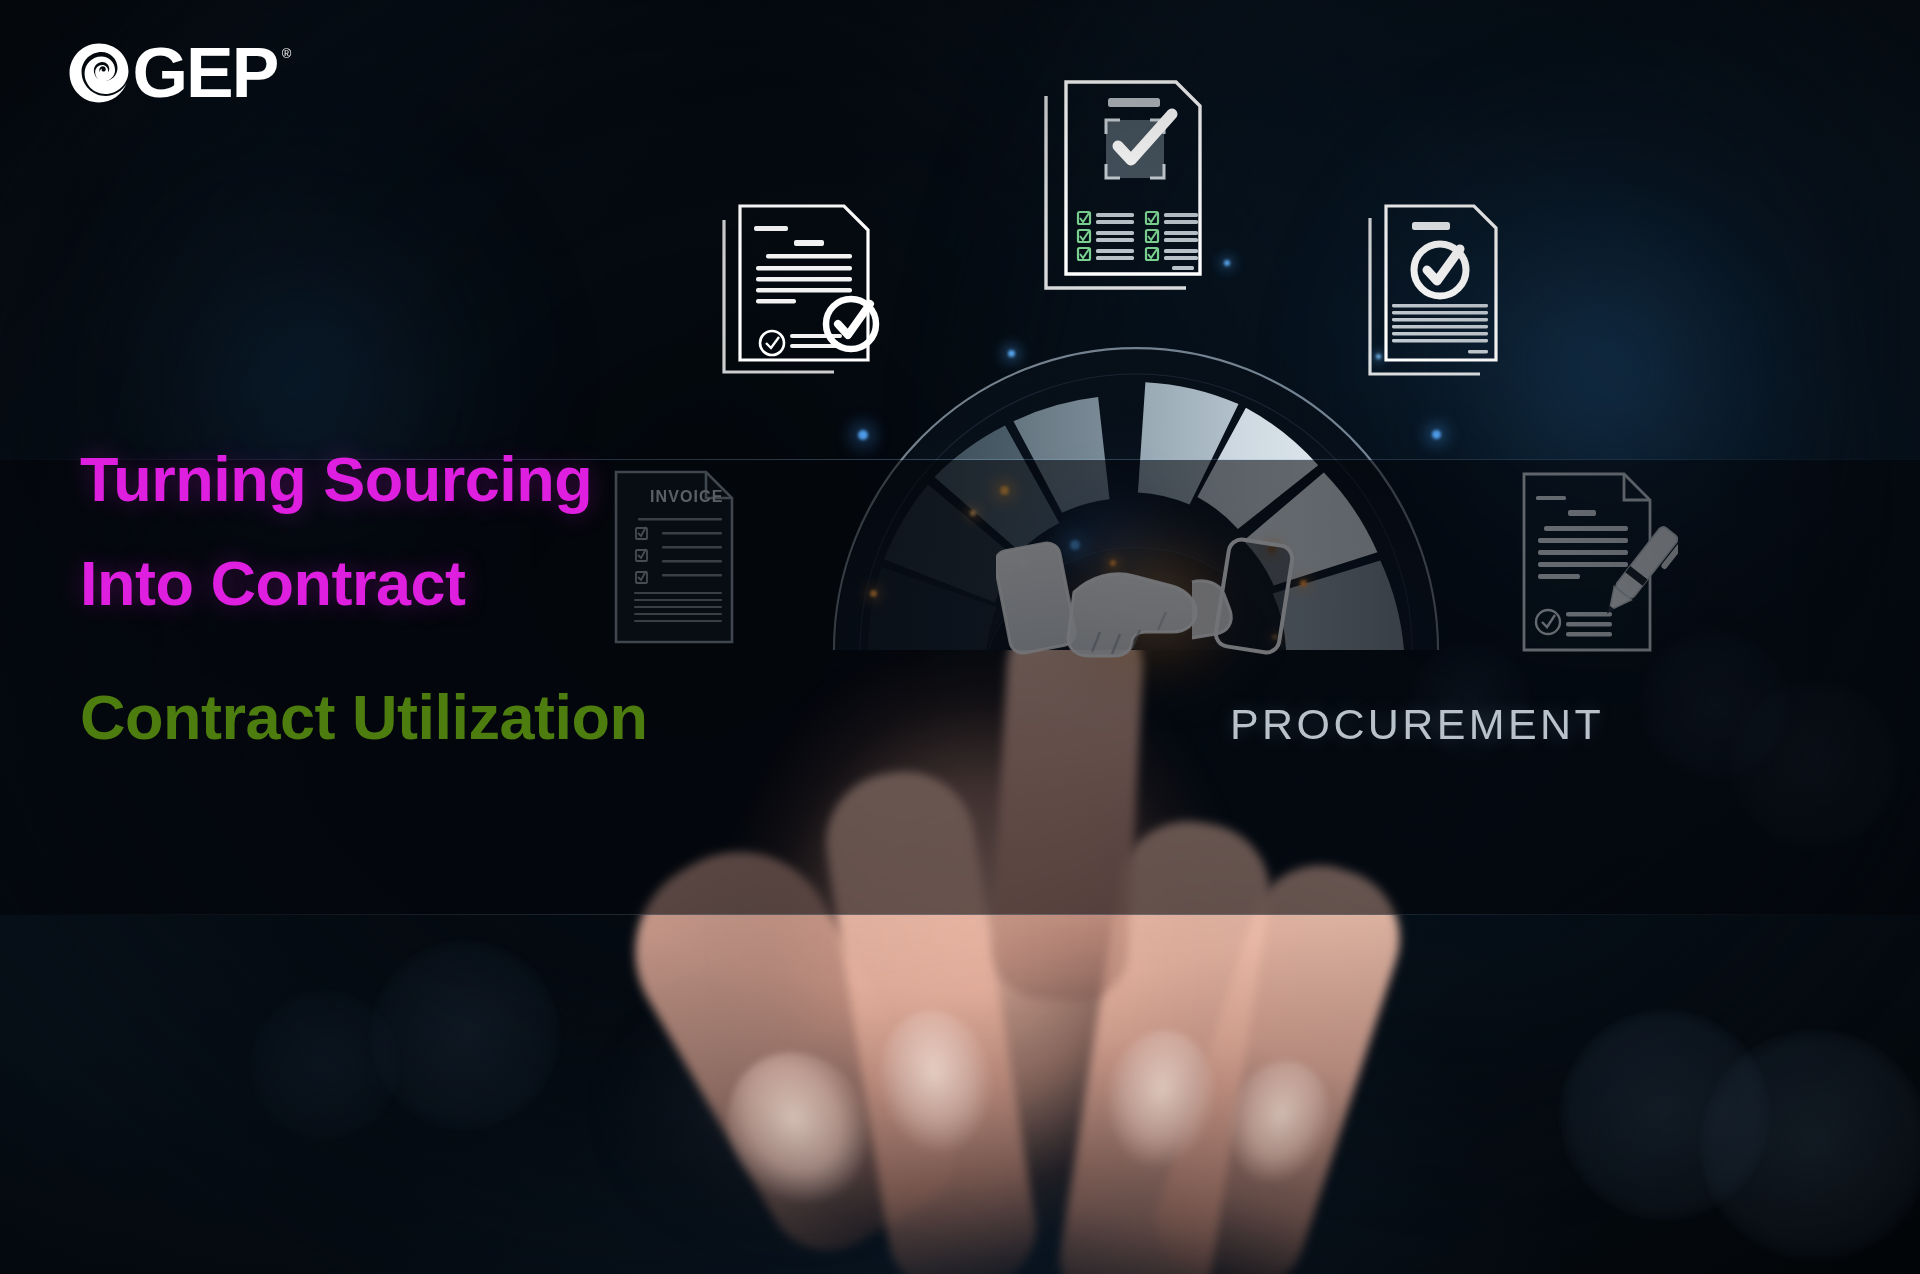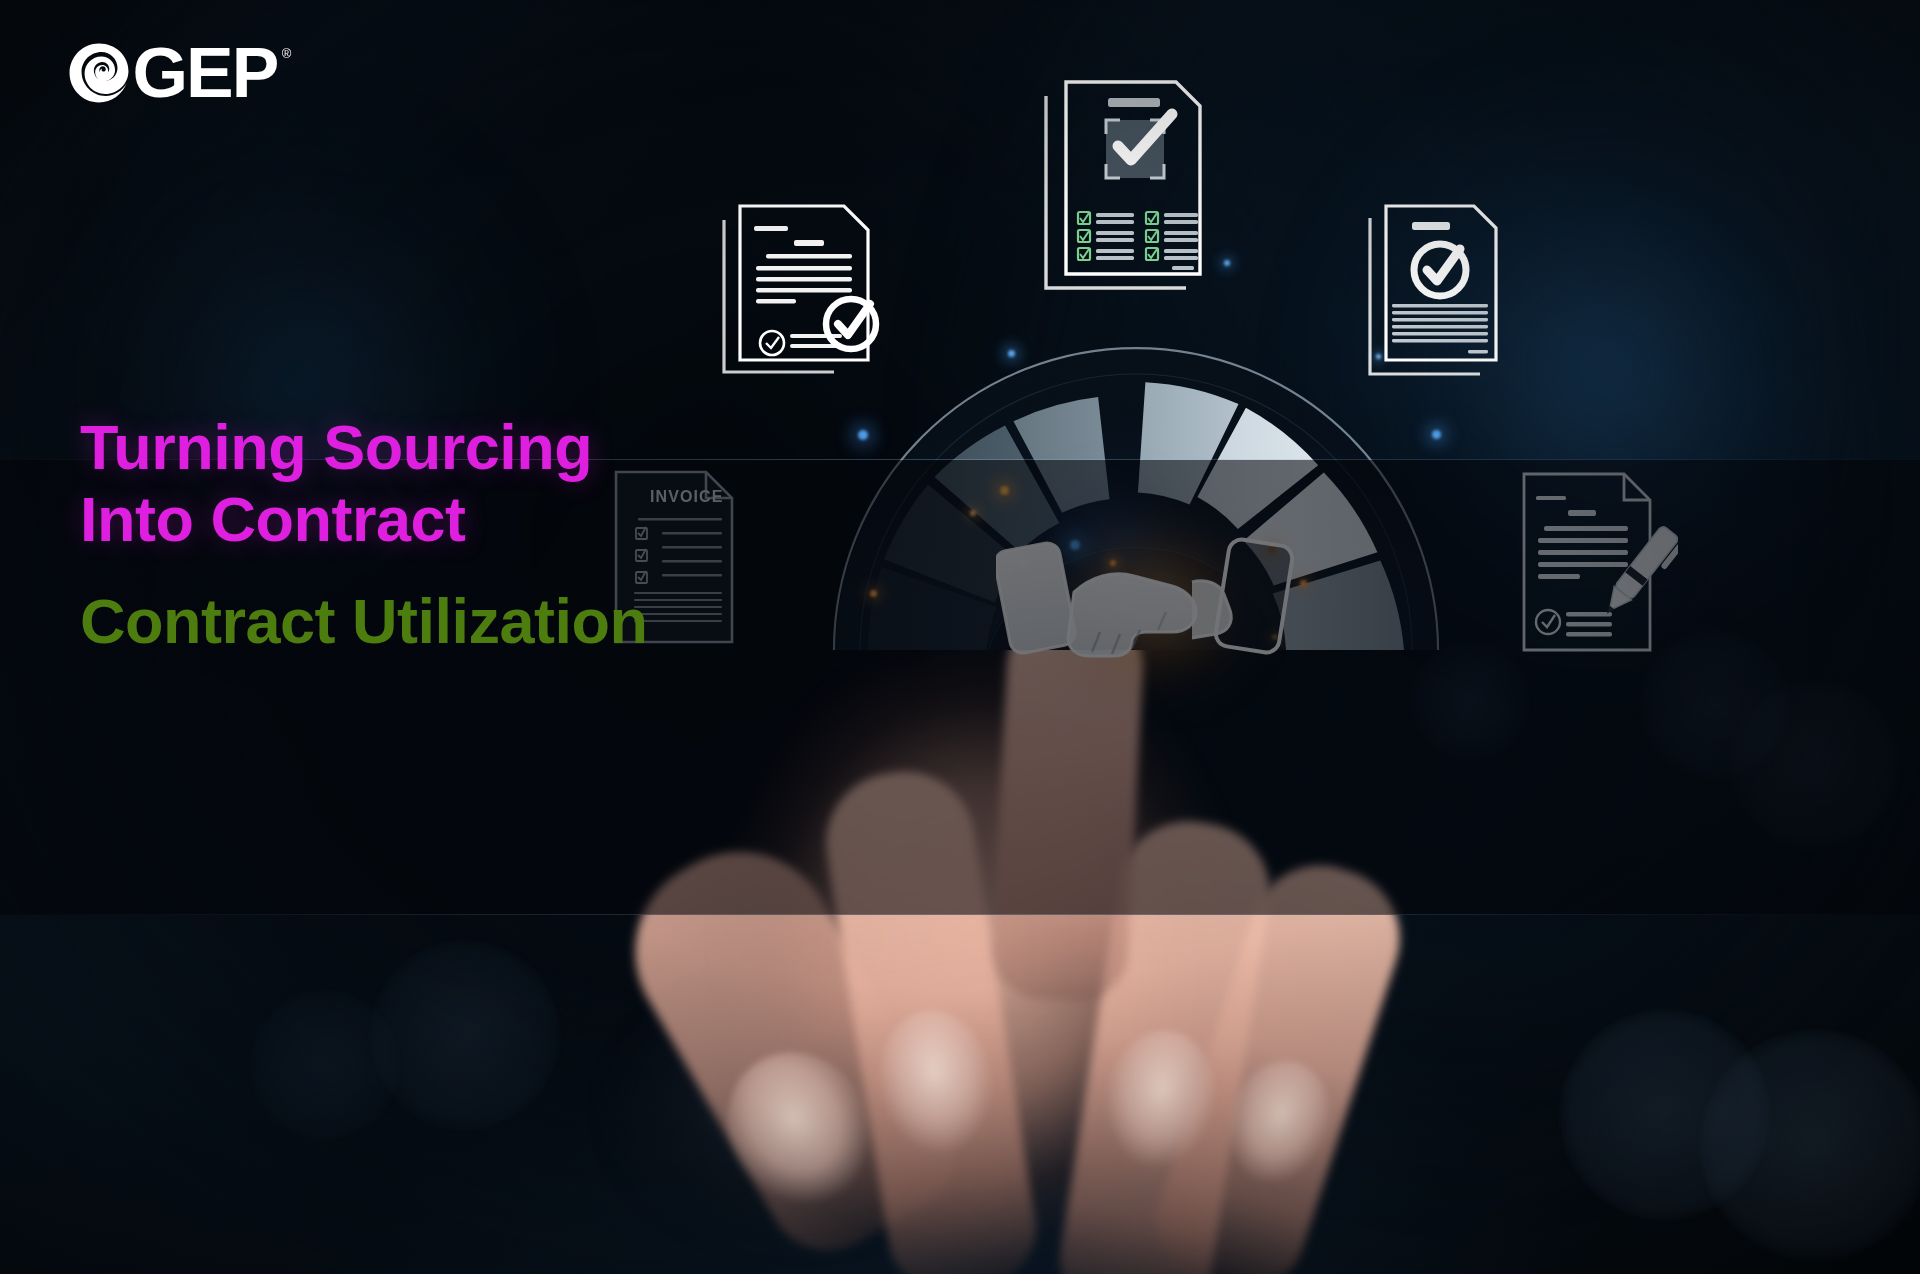"Turning Sourcing" .h-line { margin-top: none -> 32px }
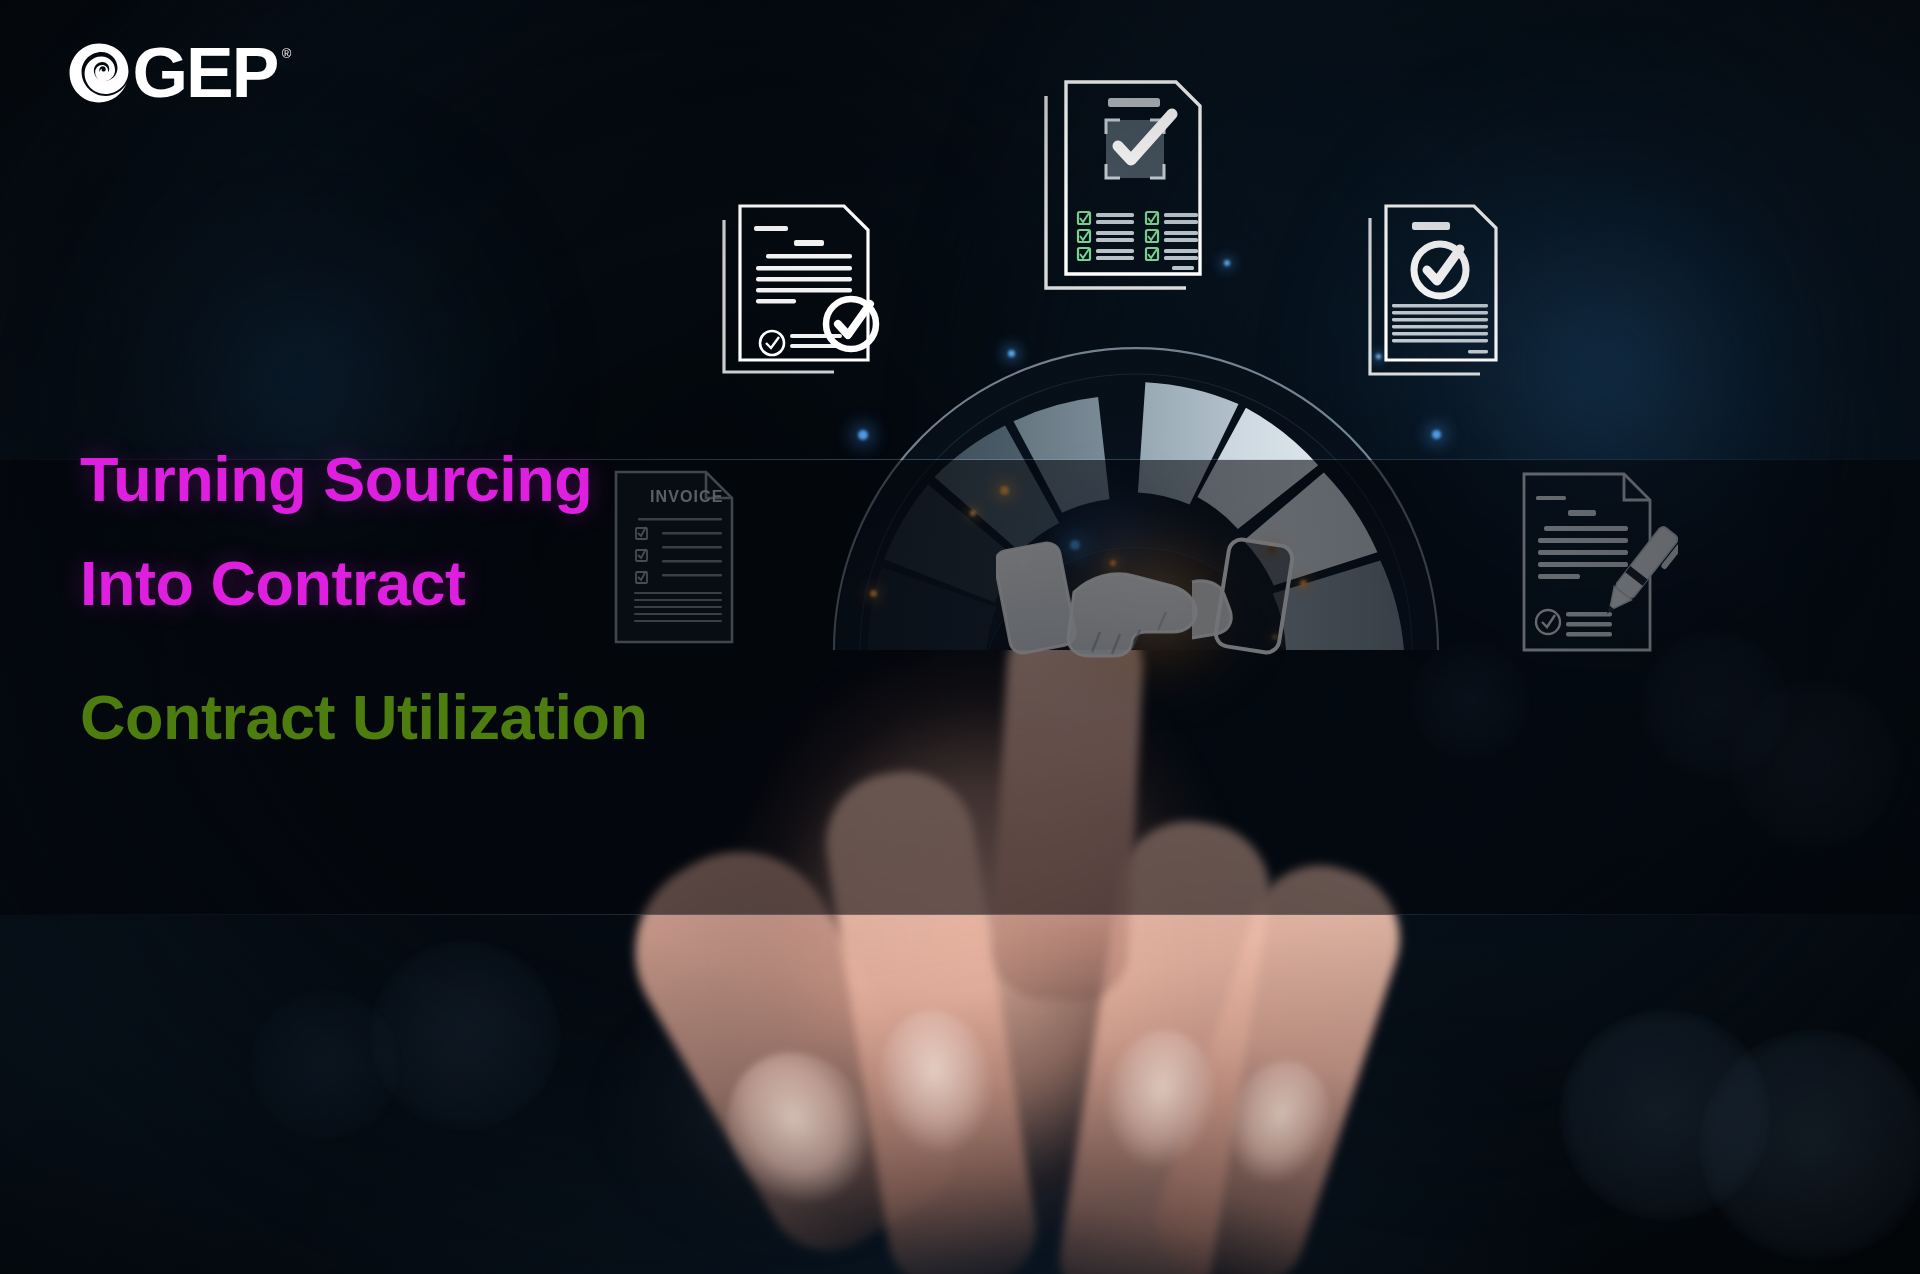"PROCUREMENT" div.procurement { html: none -> <div>PROCUREMENT</div> }
